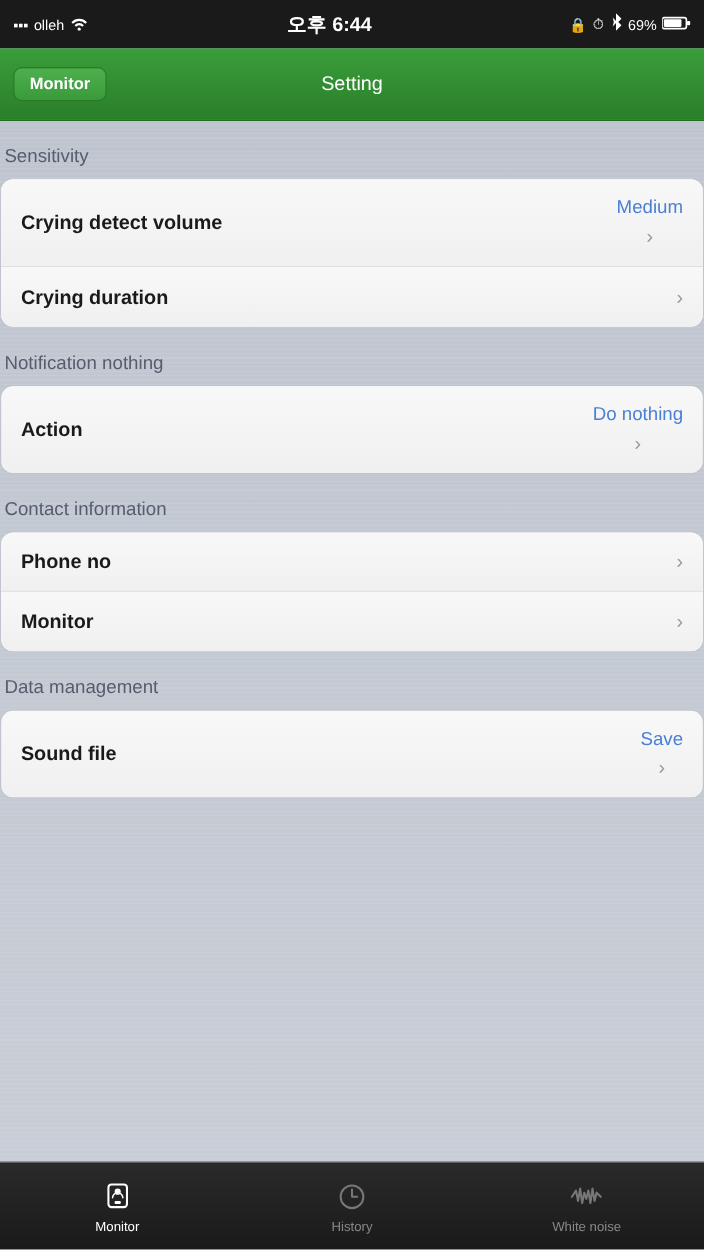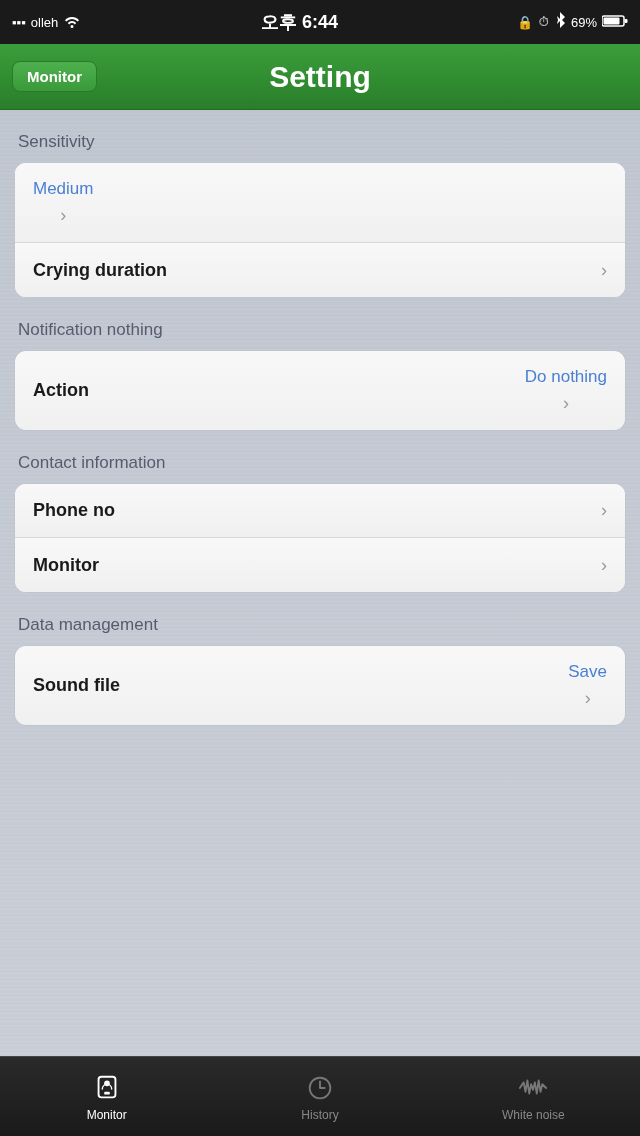"Setting" .nav-title { font-size: 30px -> 18px; font-weight: bold -> normal }
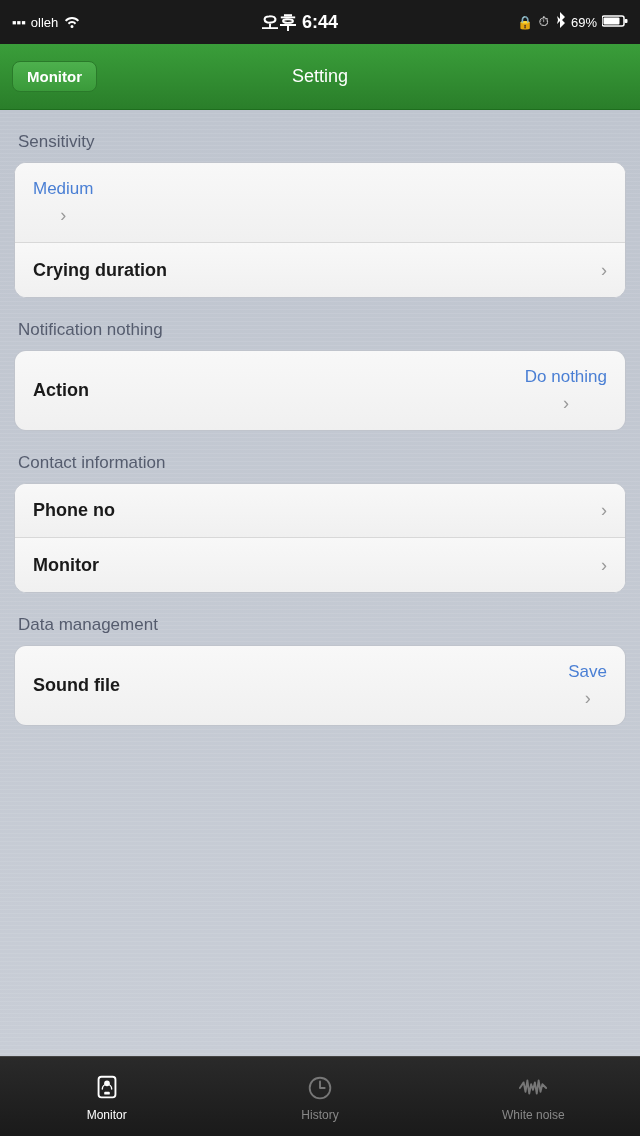"Sensitivity" .content { padding: 18px 14px -> 18px 0 }
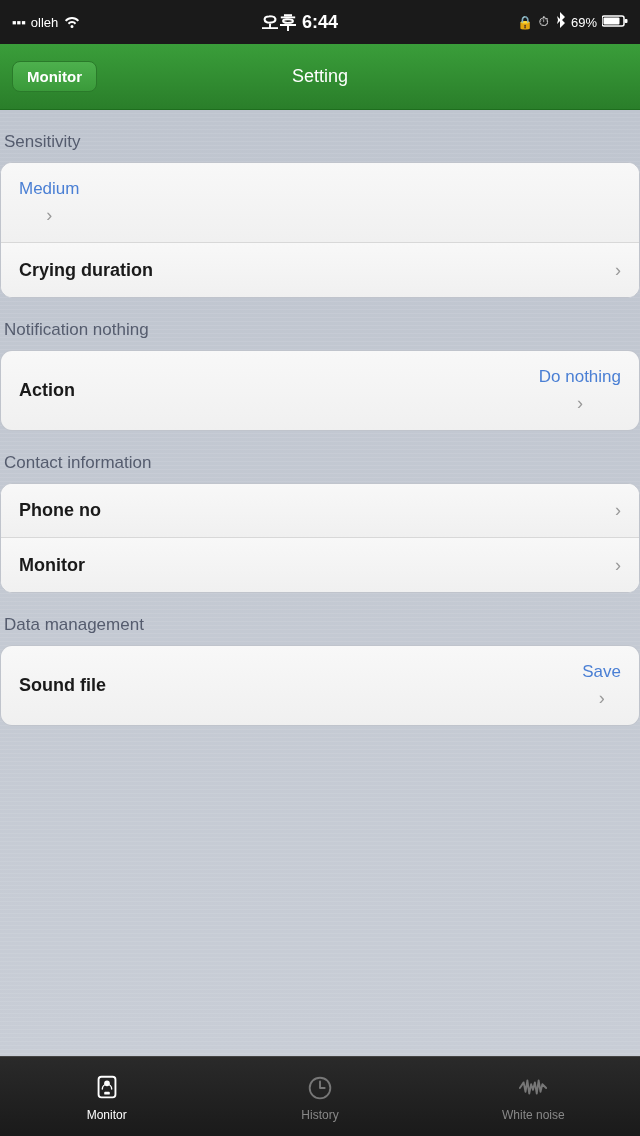"Crying detect volume" span.card-row-left { html: none -> <span>Crying detect volume</span> }
